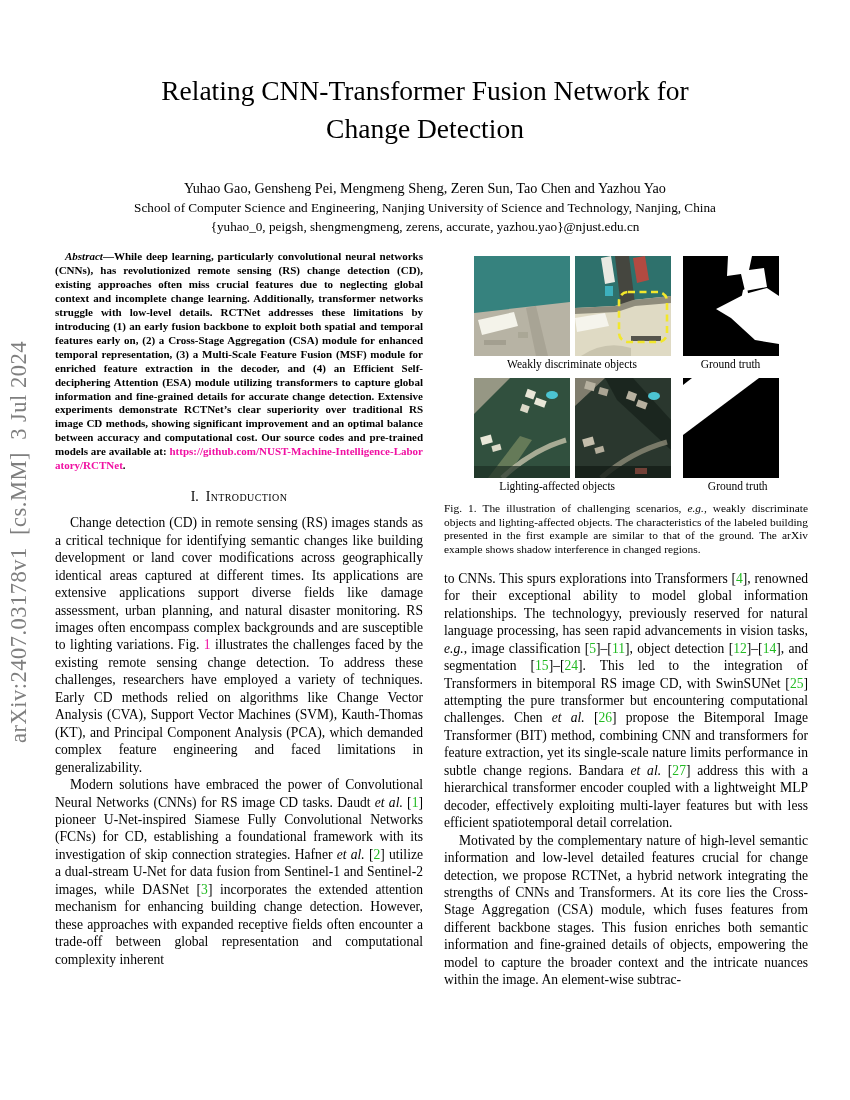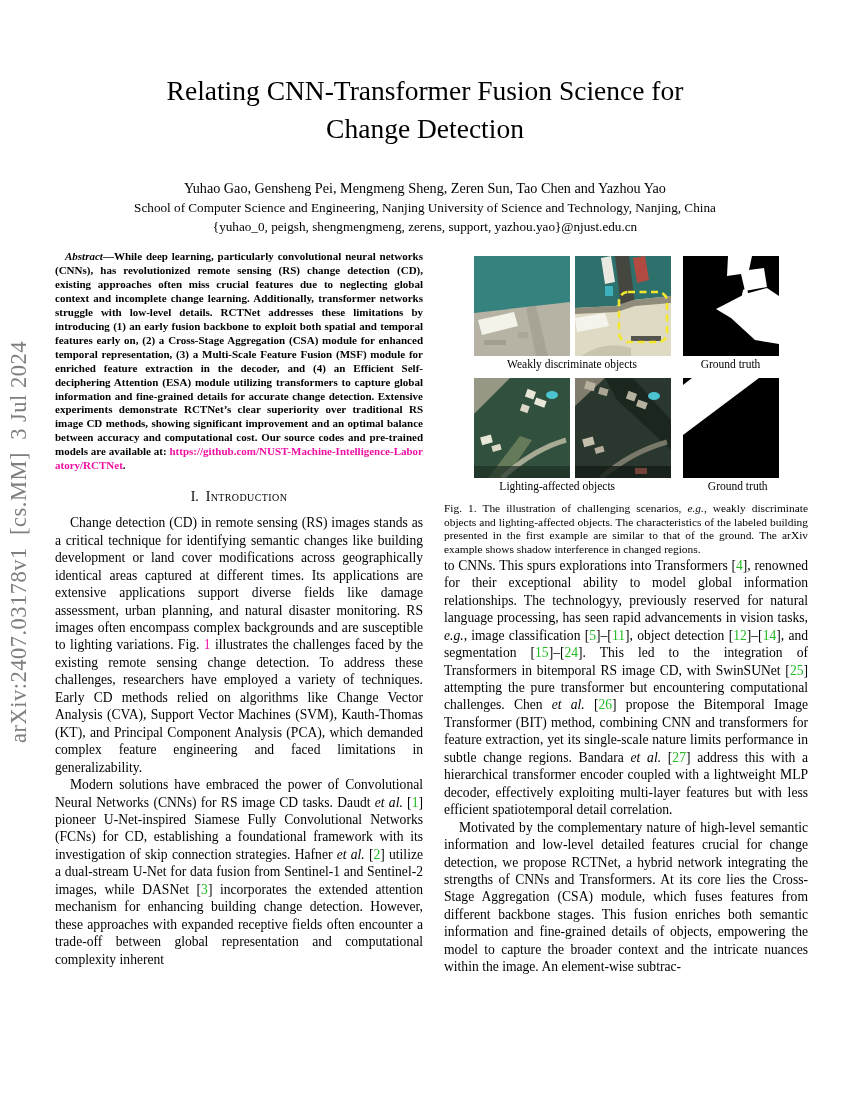"Relating CNN-Transformer Fusion Science" div.title { text: Science -> Network }
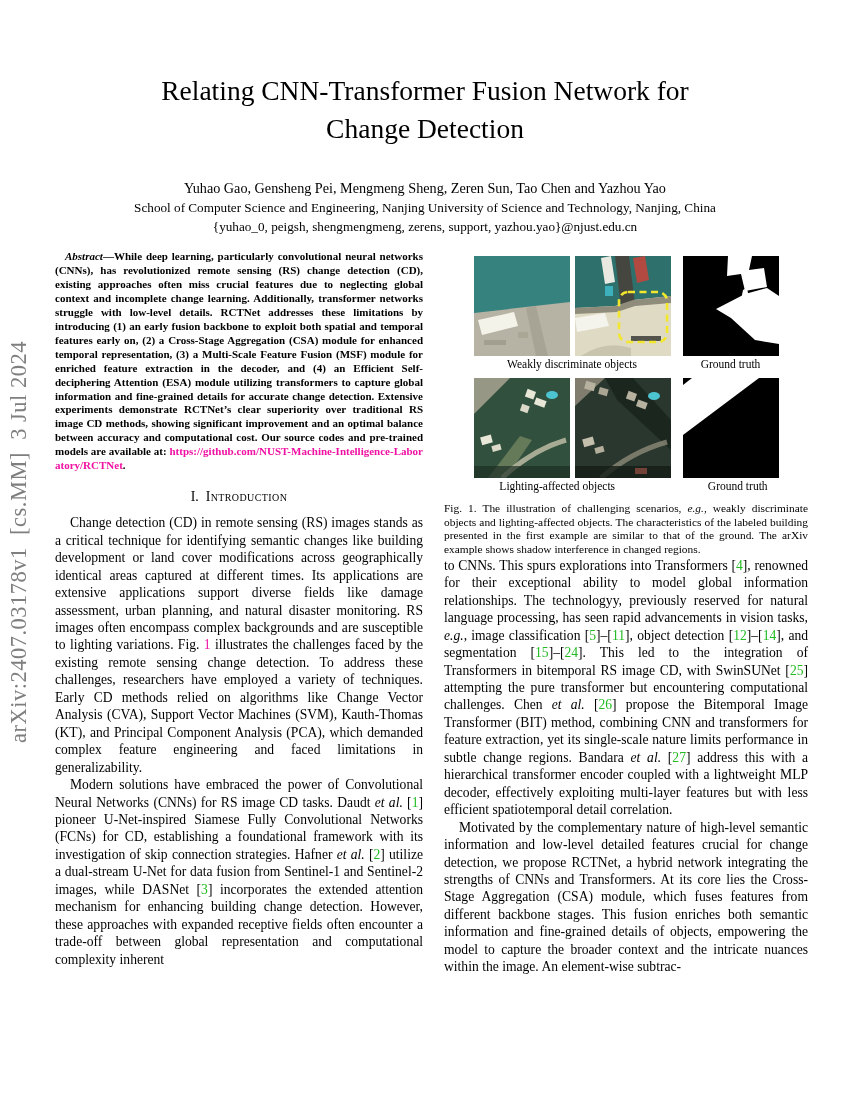"{yuhao_0, peigsh, shengmengmeng, zerens," div.emails { text: support -> accurate }
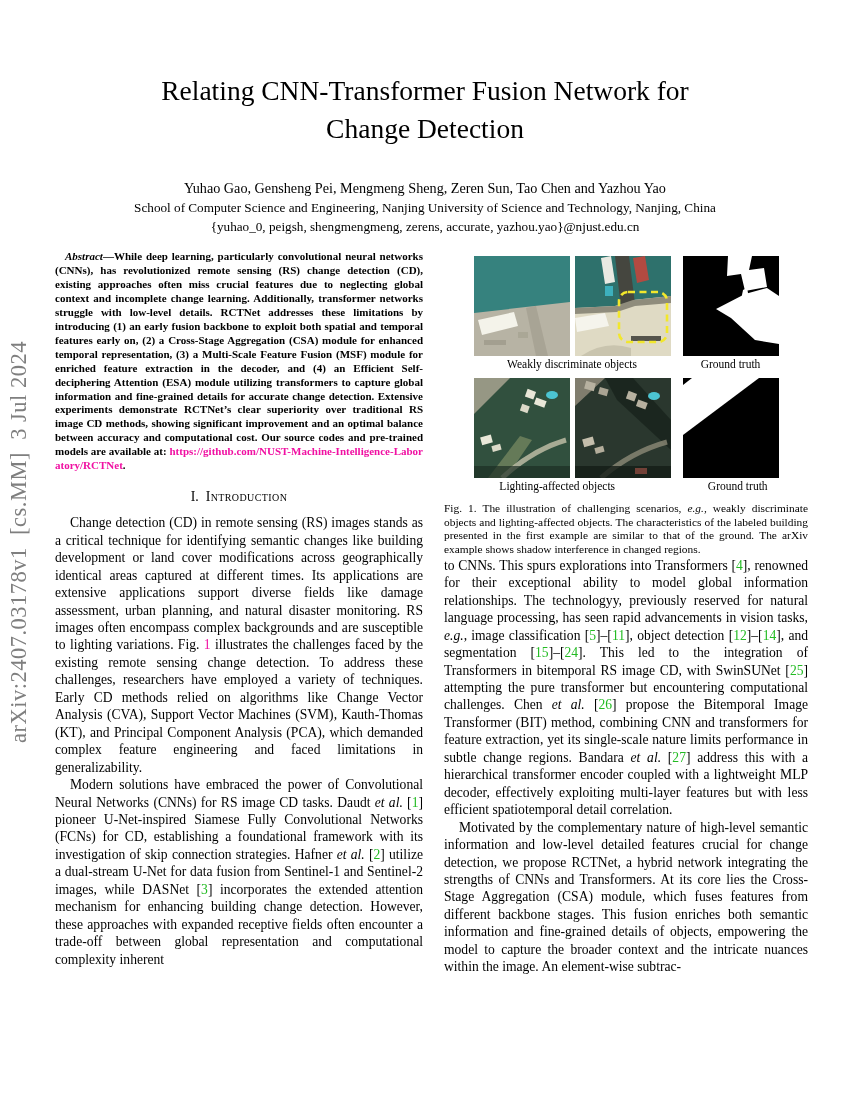"to CNNs. This spurs explorations" .after-fig { margin-top: none -> 13px }
